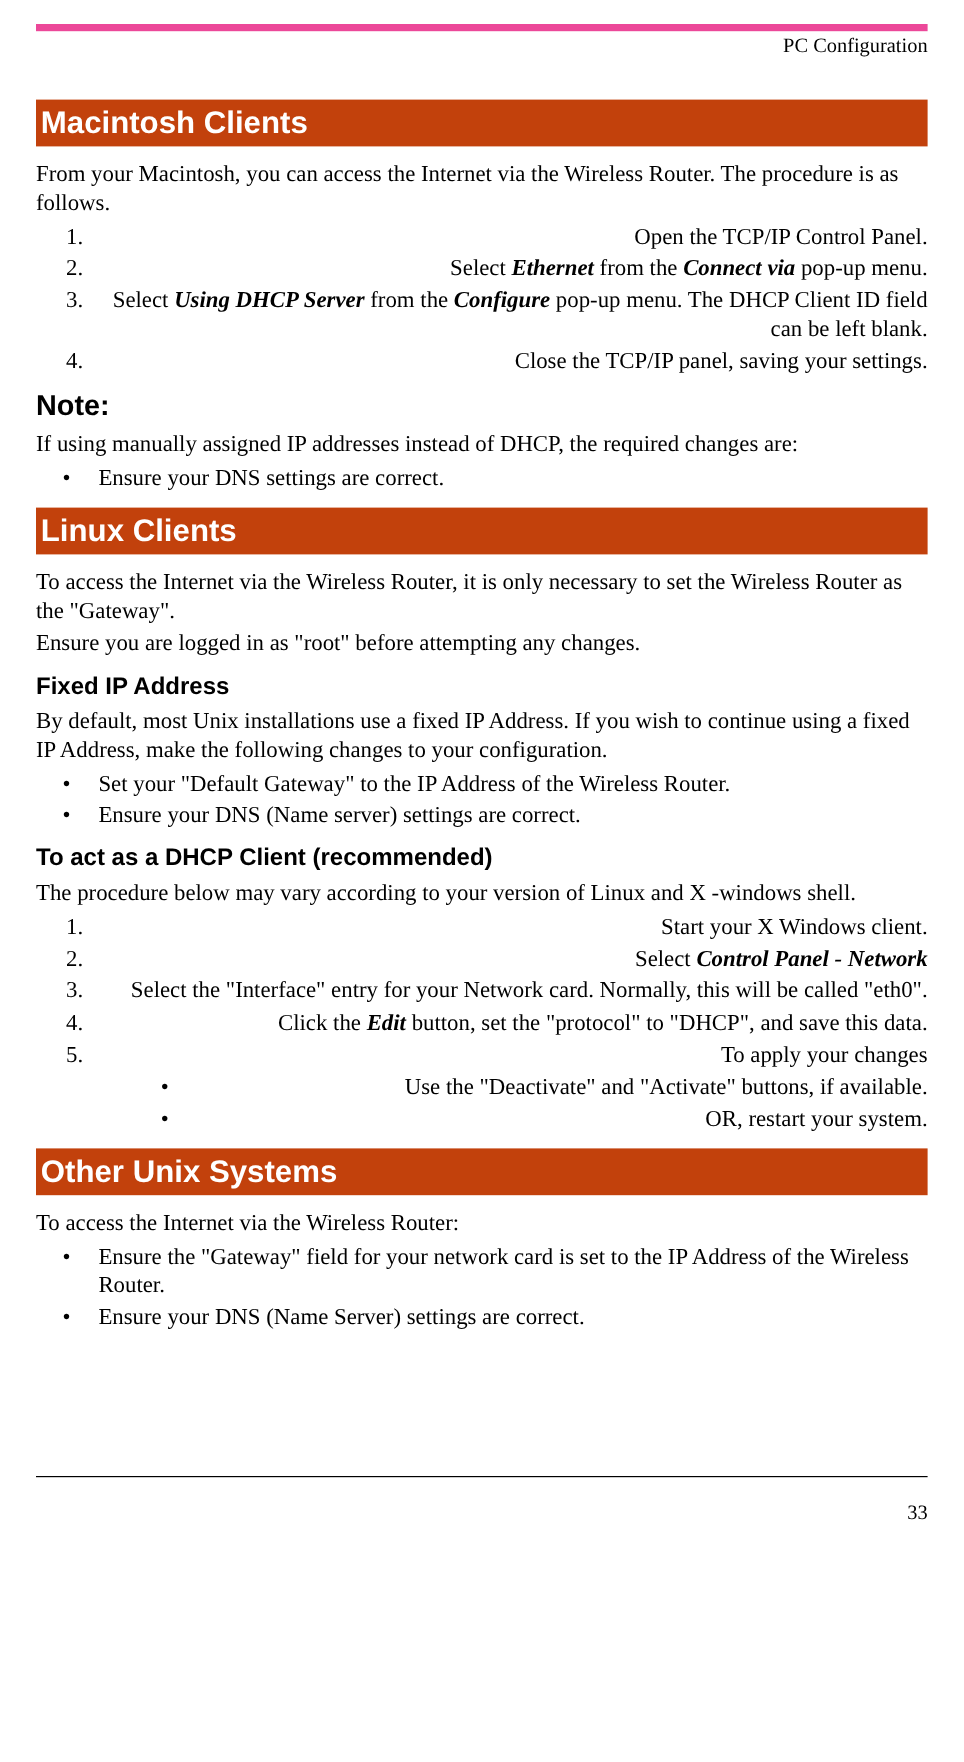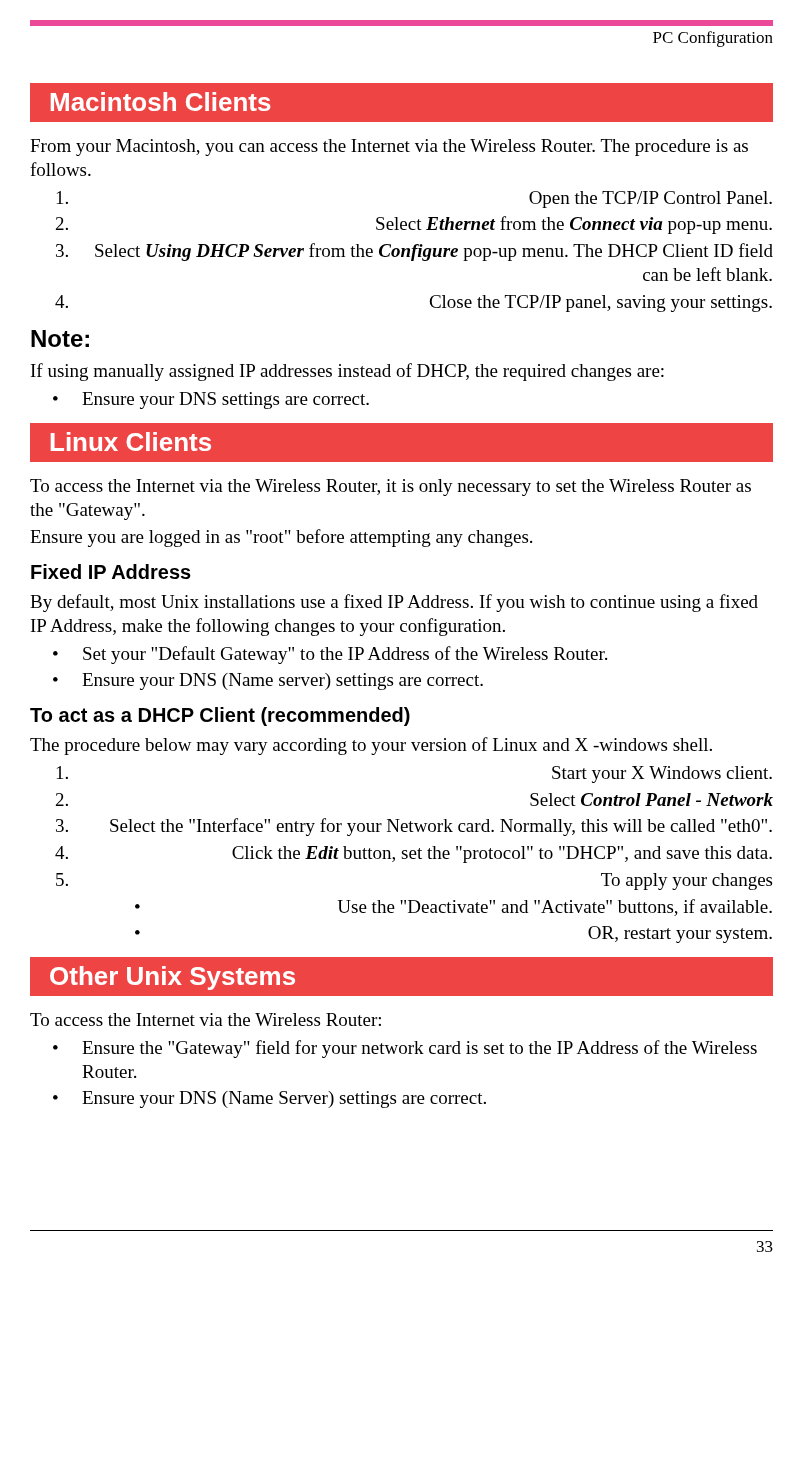"Macintosh Clients" .section-heading { background: #ef4444 -> #c2410c; padding: 4px 19px -> 4px 4px }
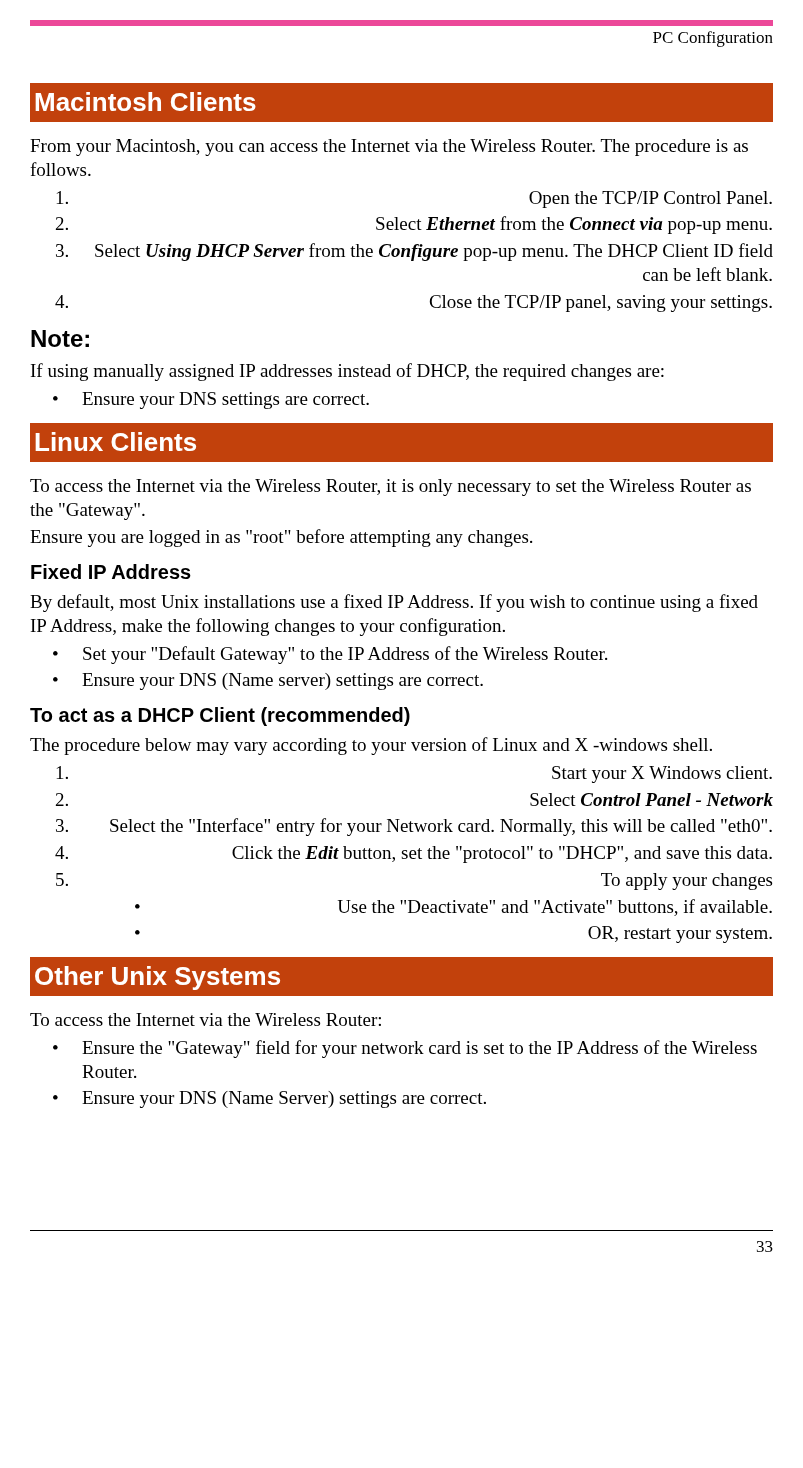"33" .footer { padding-top: 6px -> 20px }
